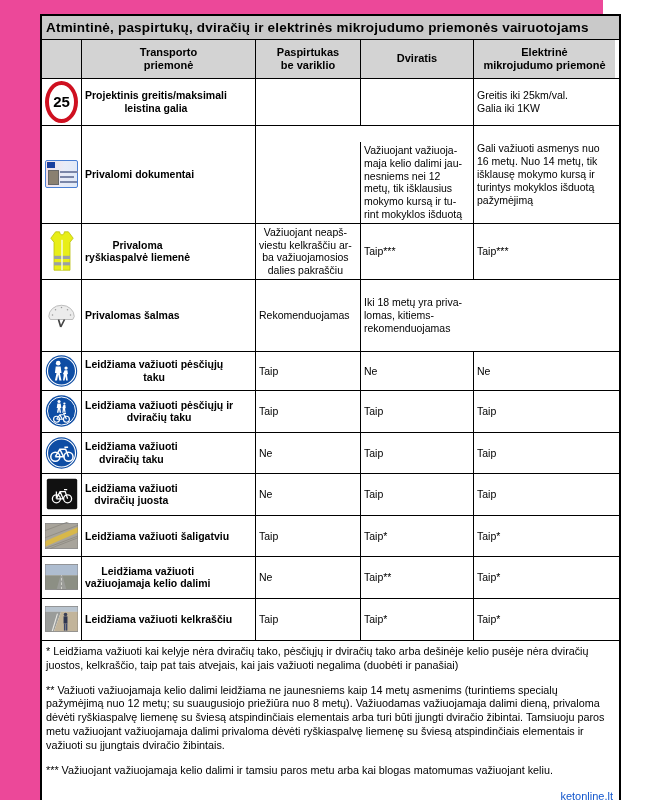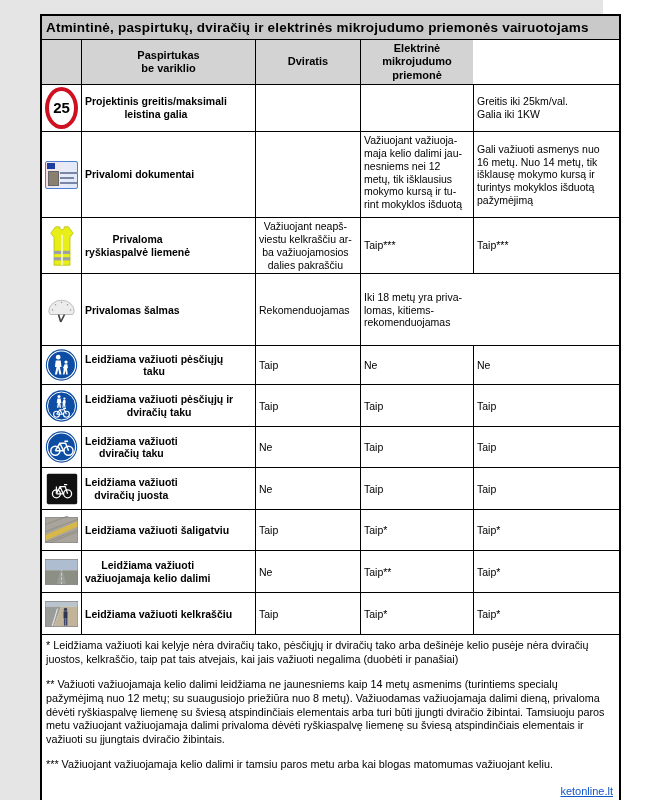"Atmintinė, paspirtukų, dviračių ir" #page { background: #e5e5e5 -> #ec4899 }
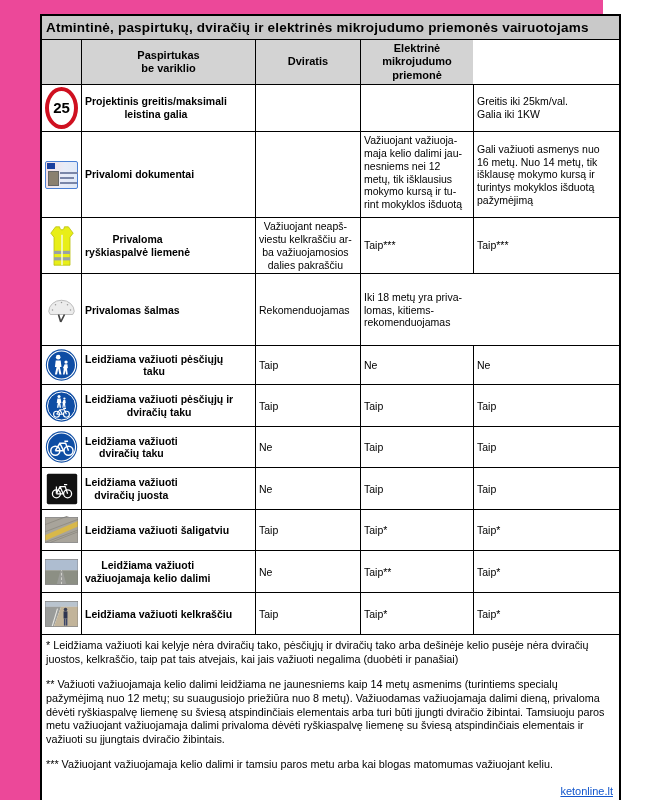"Transporto" div.c { html: none -> <div>Transporto priemonė</div> }
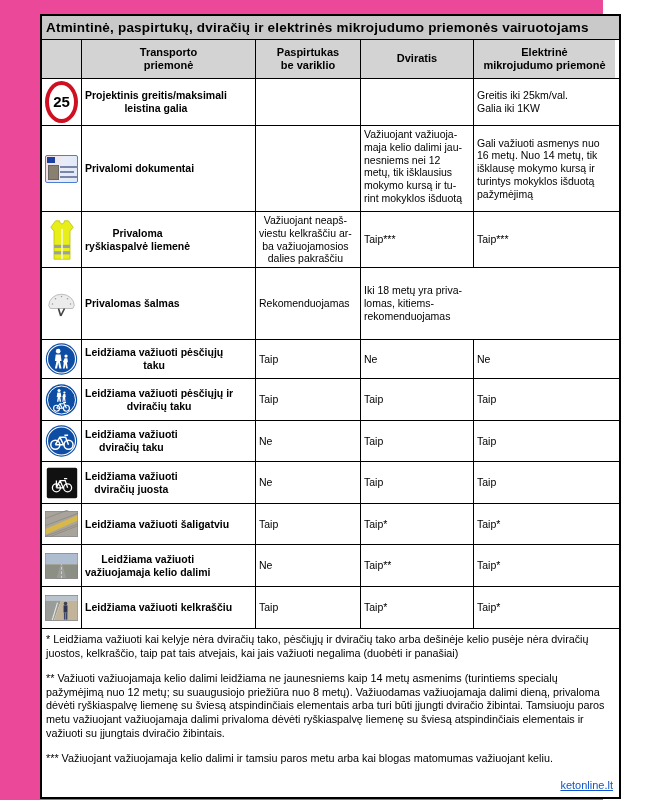"Važiuojant važiuoja-" div.c { margin-top: none -> 16px }
